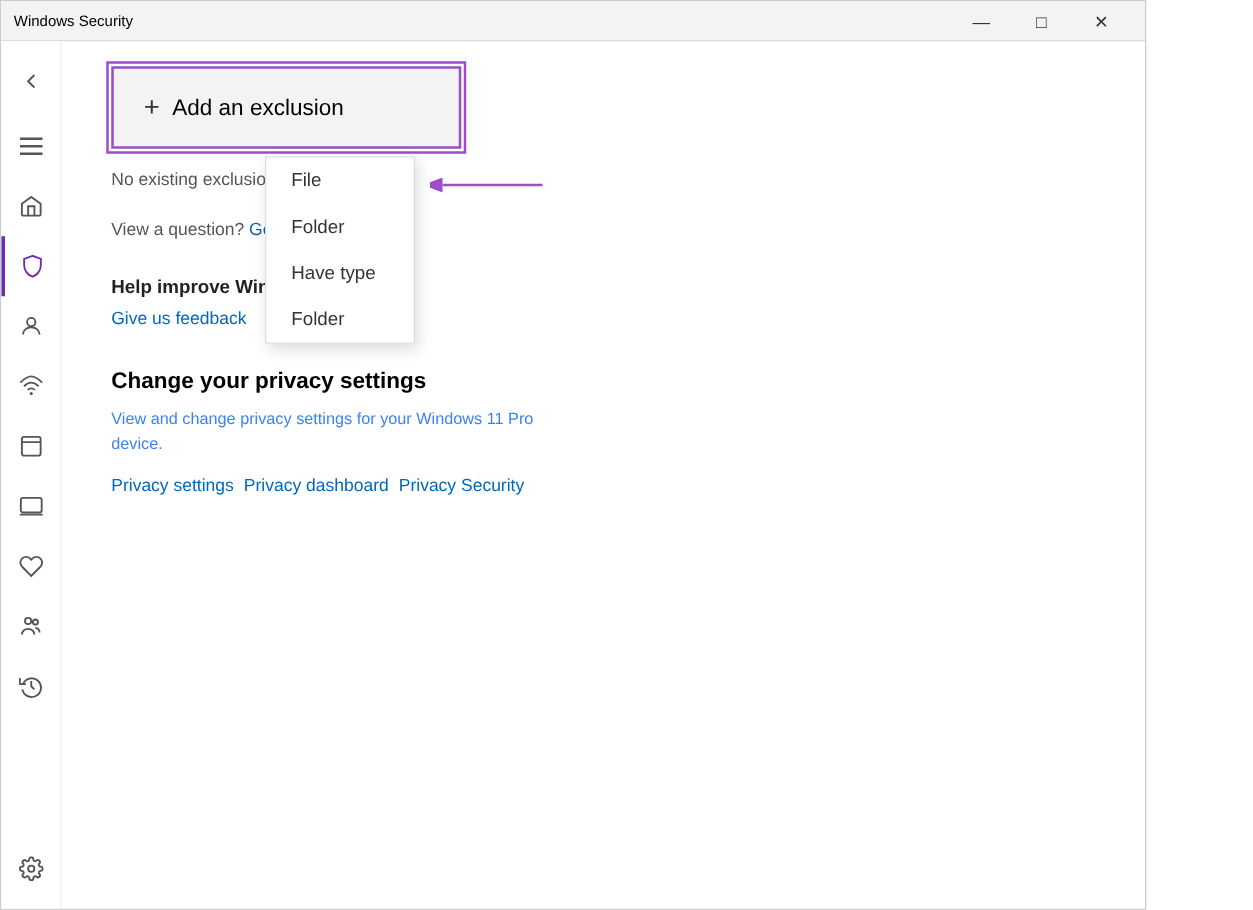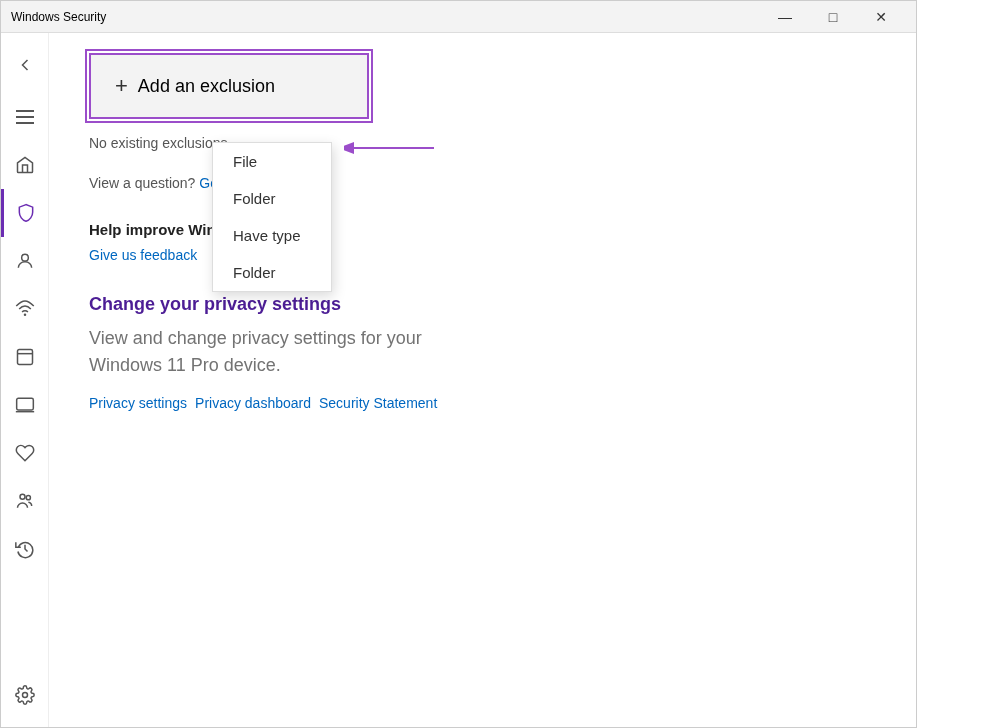"File" .dropdown-menu { margin-top: 17px -> none }
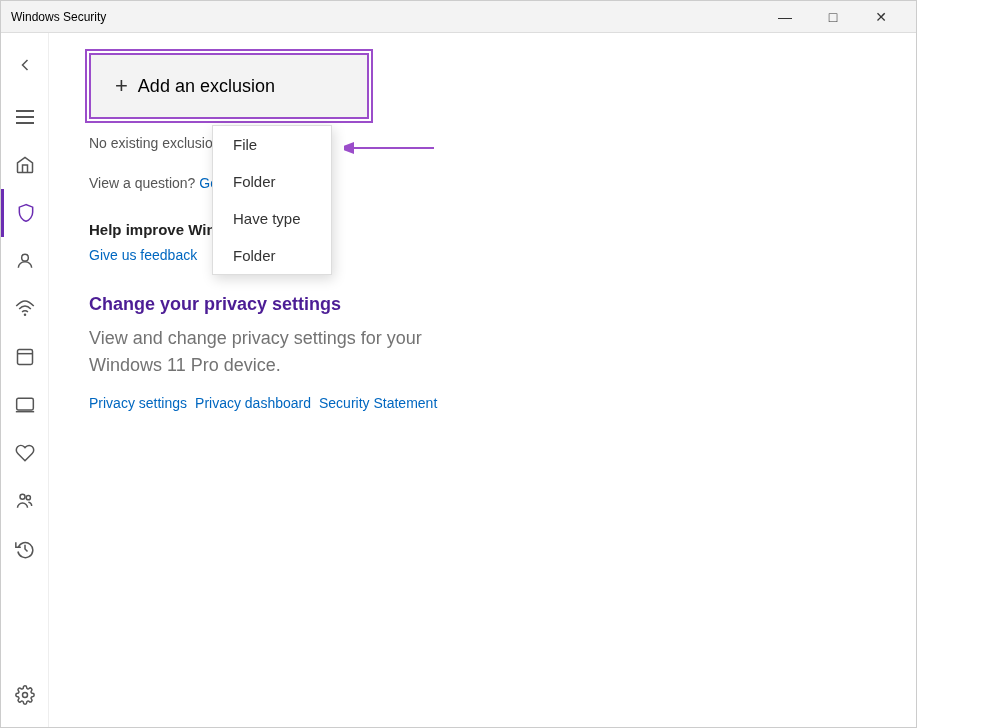"Change your privacy settings" .privacy-section h2 { color: #4c1d95 -> #000000 }
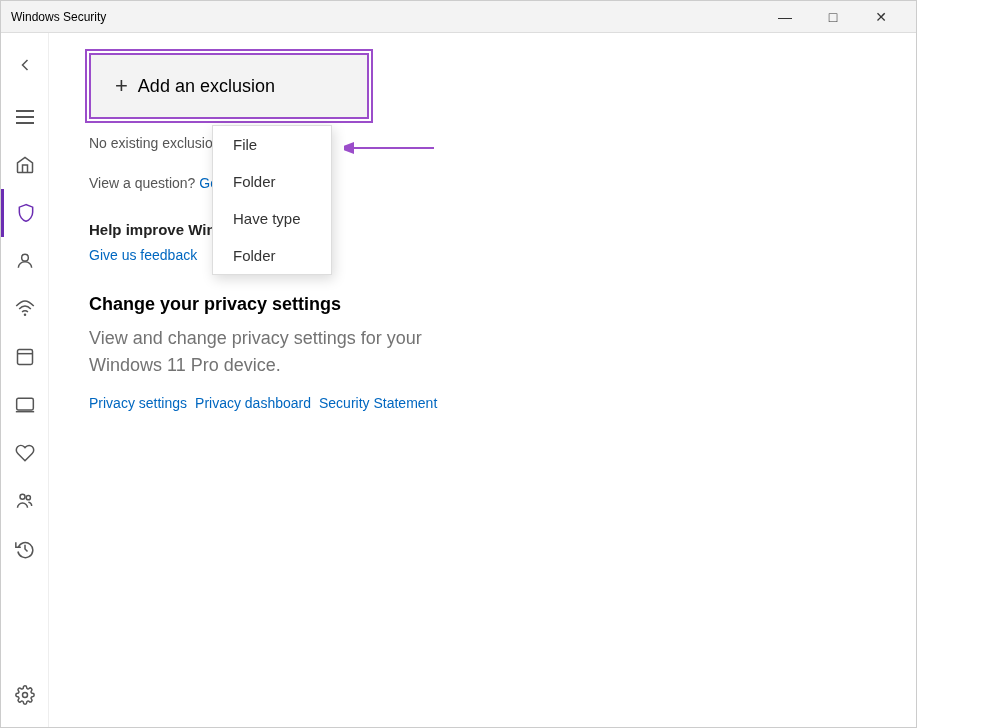"View and change privacy settings" .privacy-section p { color: #737373 -> #3b82f6; font-size: 18px -> 13px }
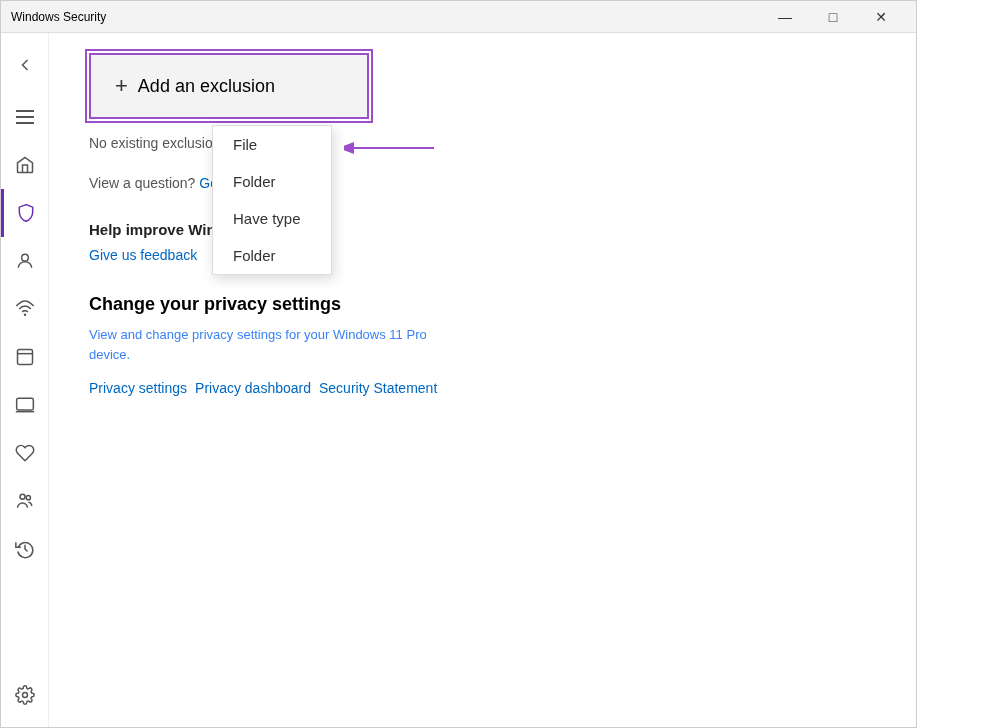"Security Statement" a.link-text { text: Security Statement -> Privacy Security }
